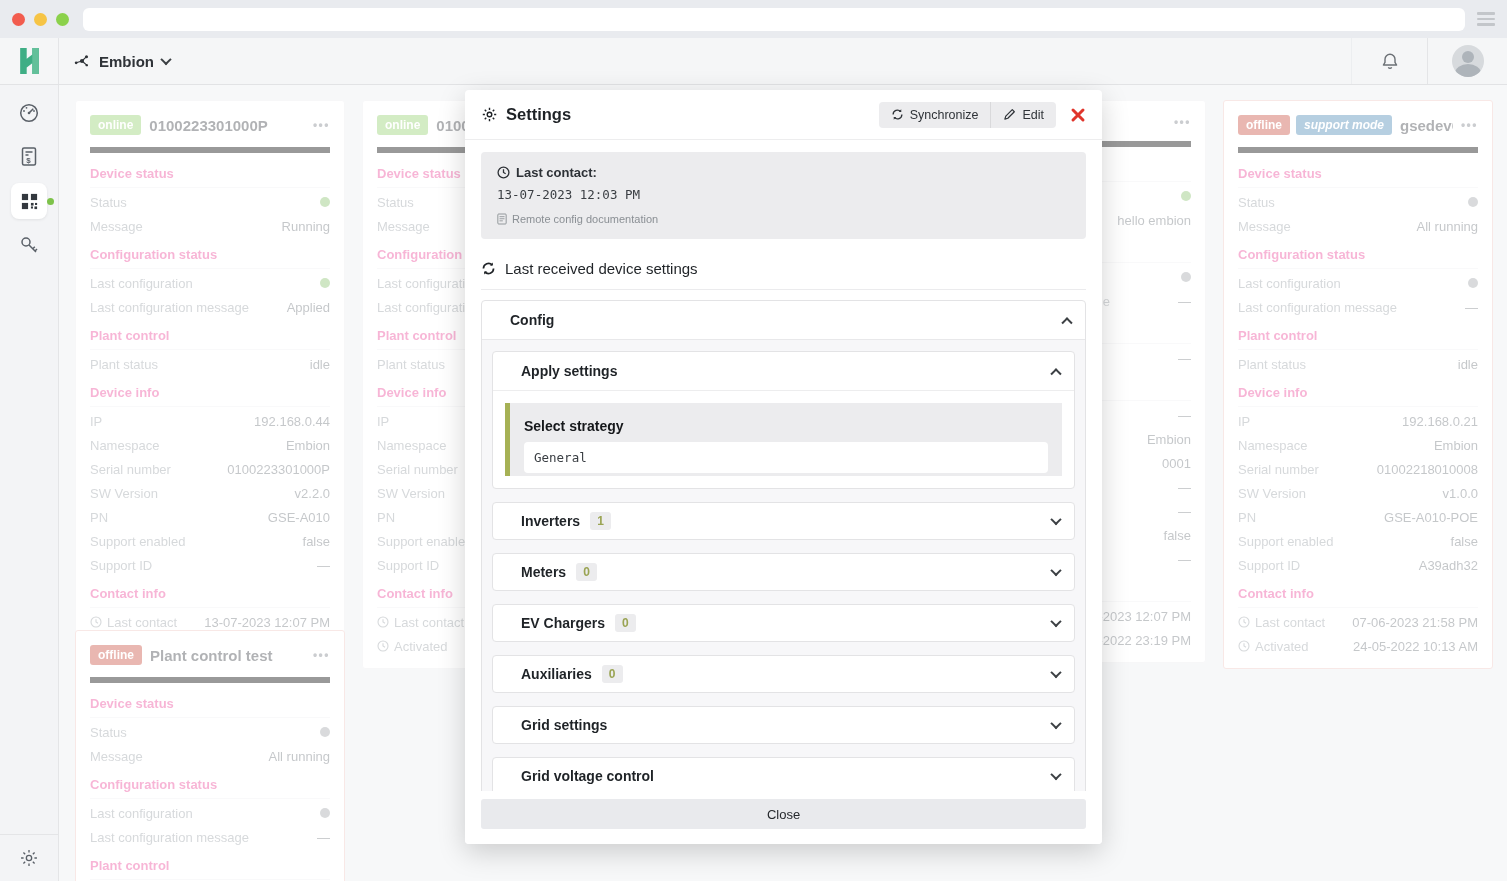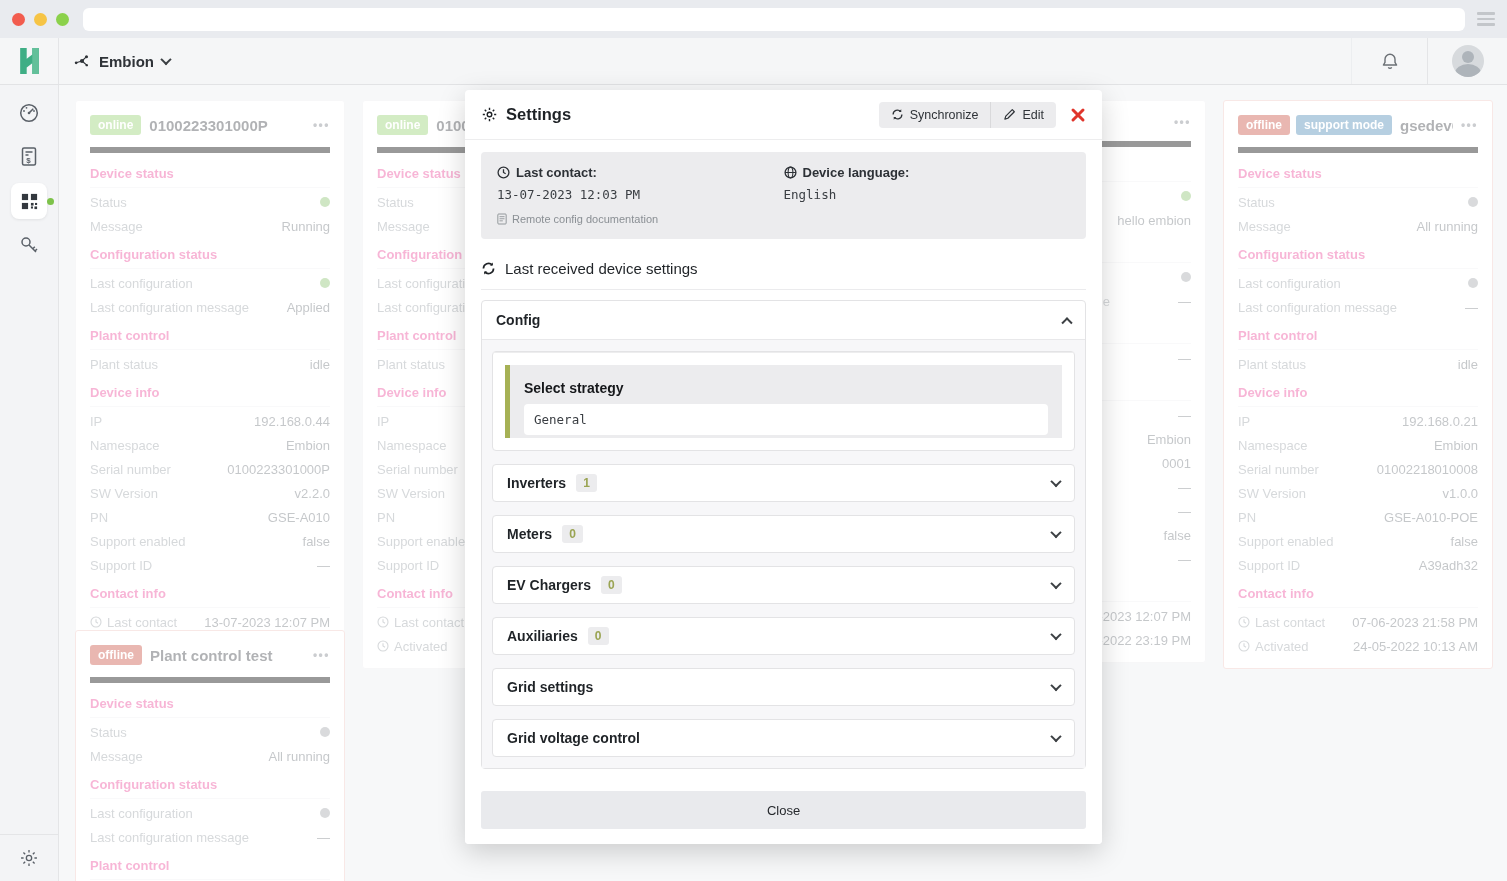"support mode" .badge-support_mode { font-style: none -> italic }
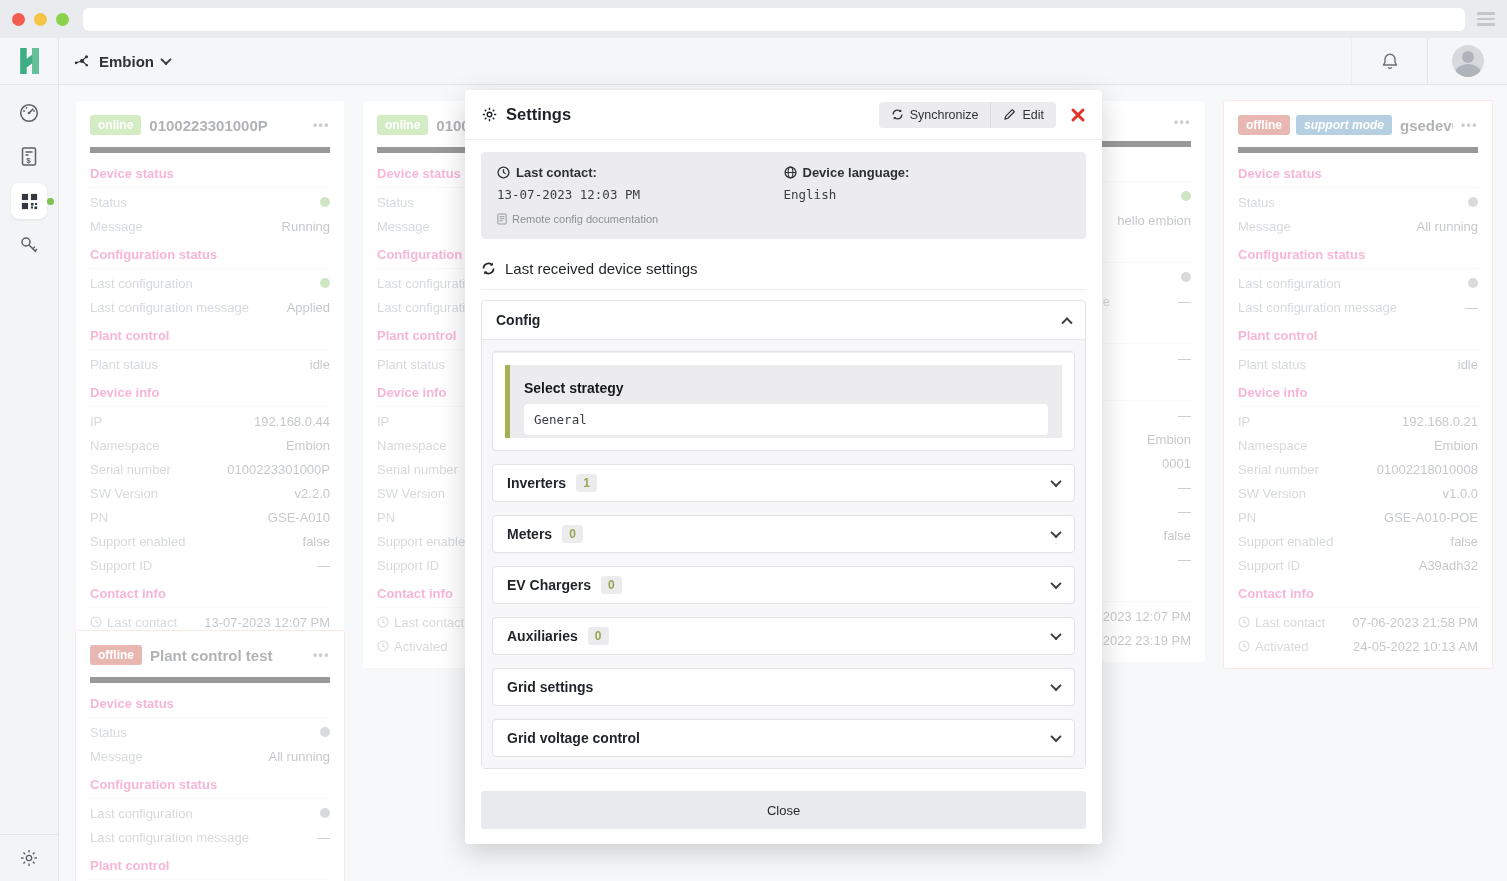"Device language:" div { html: <div> <div> <svg> <circle></circle> <ellipse></ellipse> <path></path> </svg> <span>Device language:</span> </div> <div>English</div> </div> -> none }
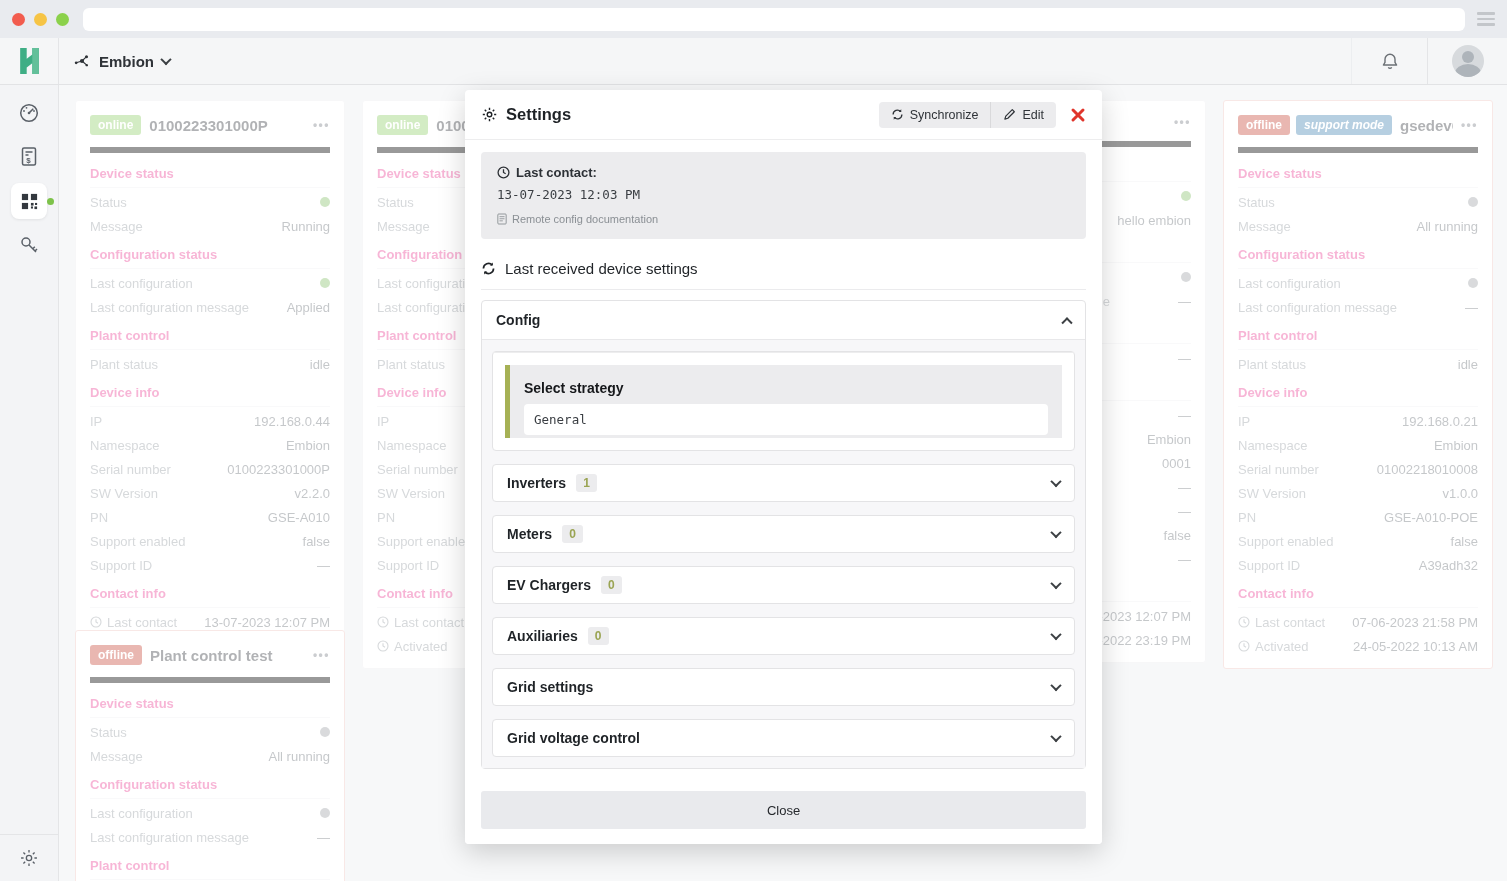"Config" .acc-label { margin-left: none -> 14px }
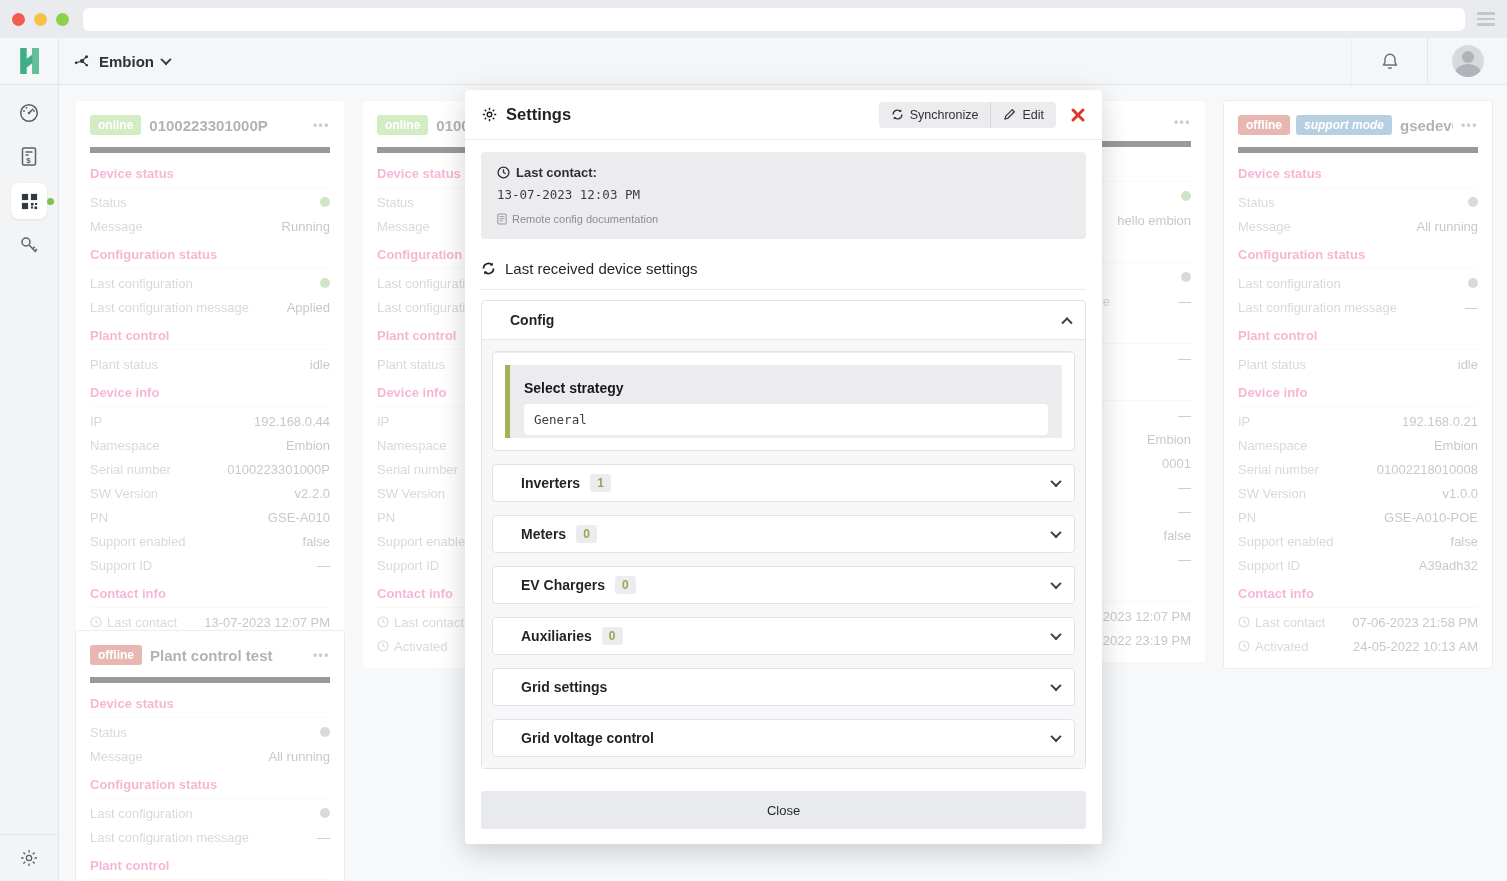"Apply settings" div.acc-head { html: none -> <div> <span>Apply settings</span> <span></span> </div> }
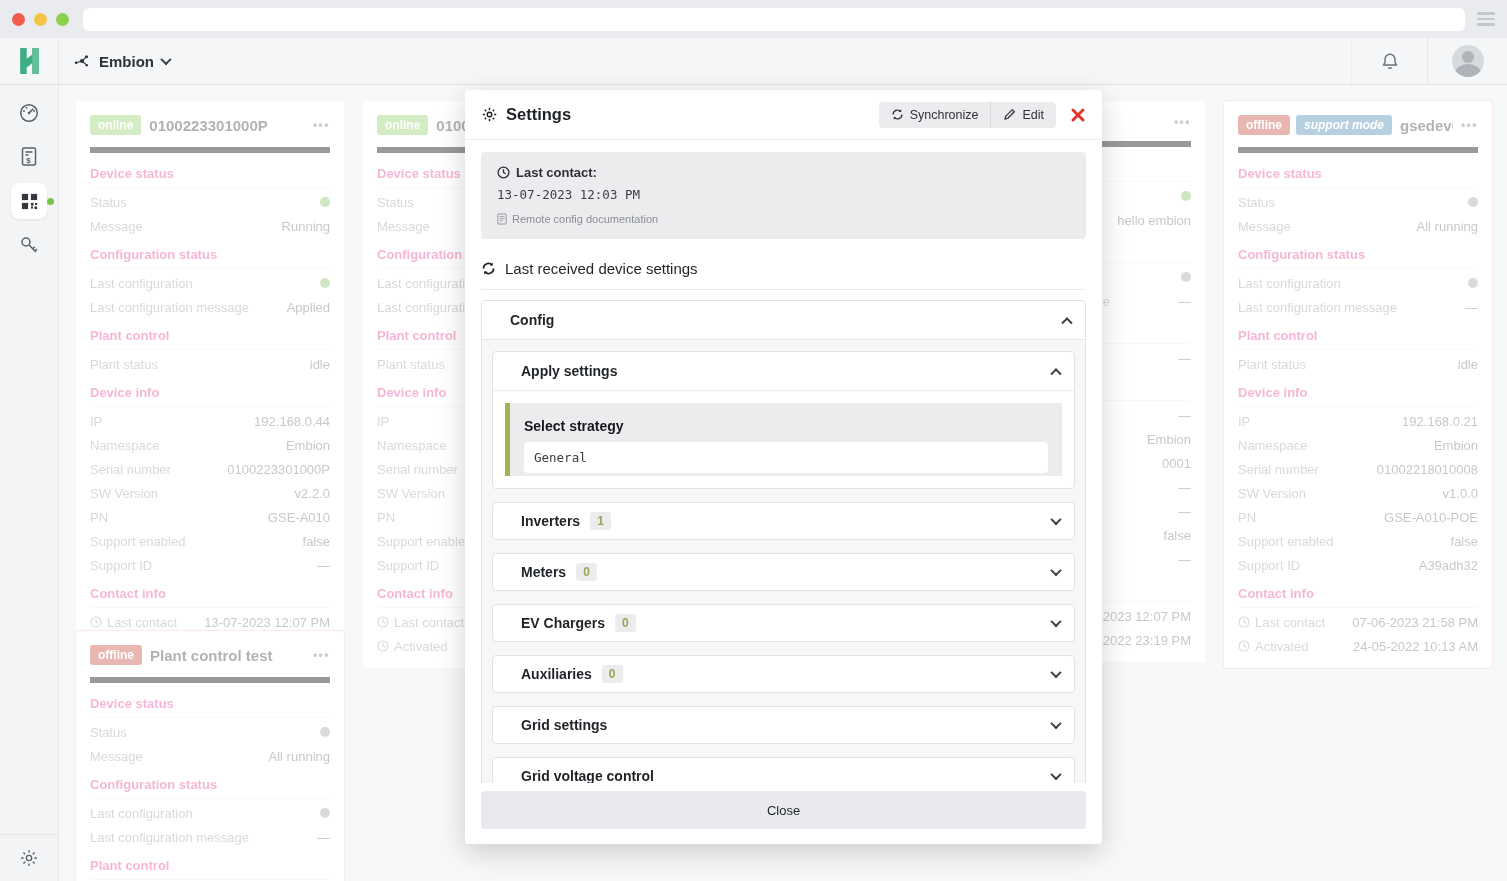"Close" .close-btn { height: 38px -> 30px }
